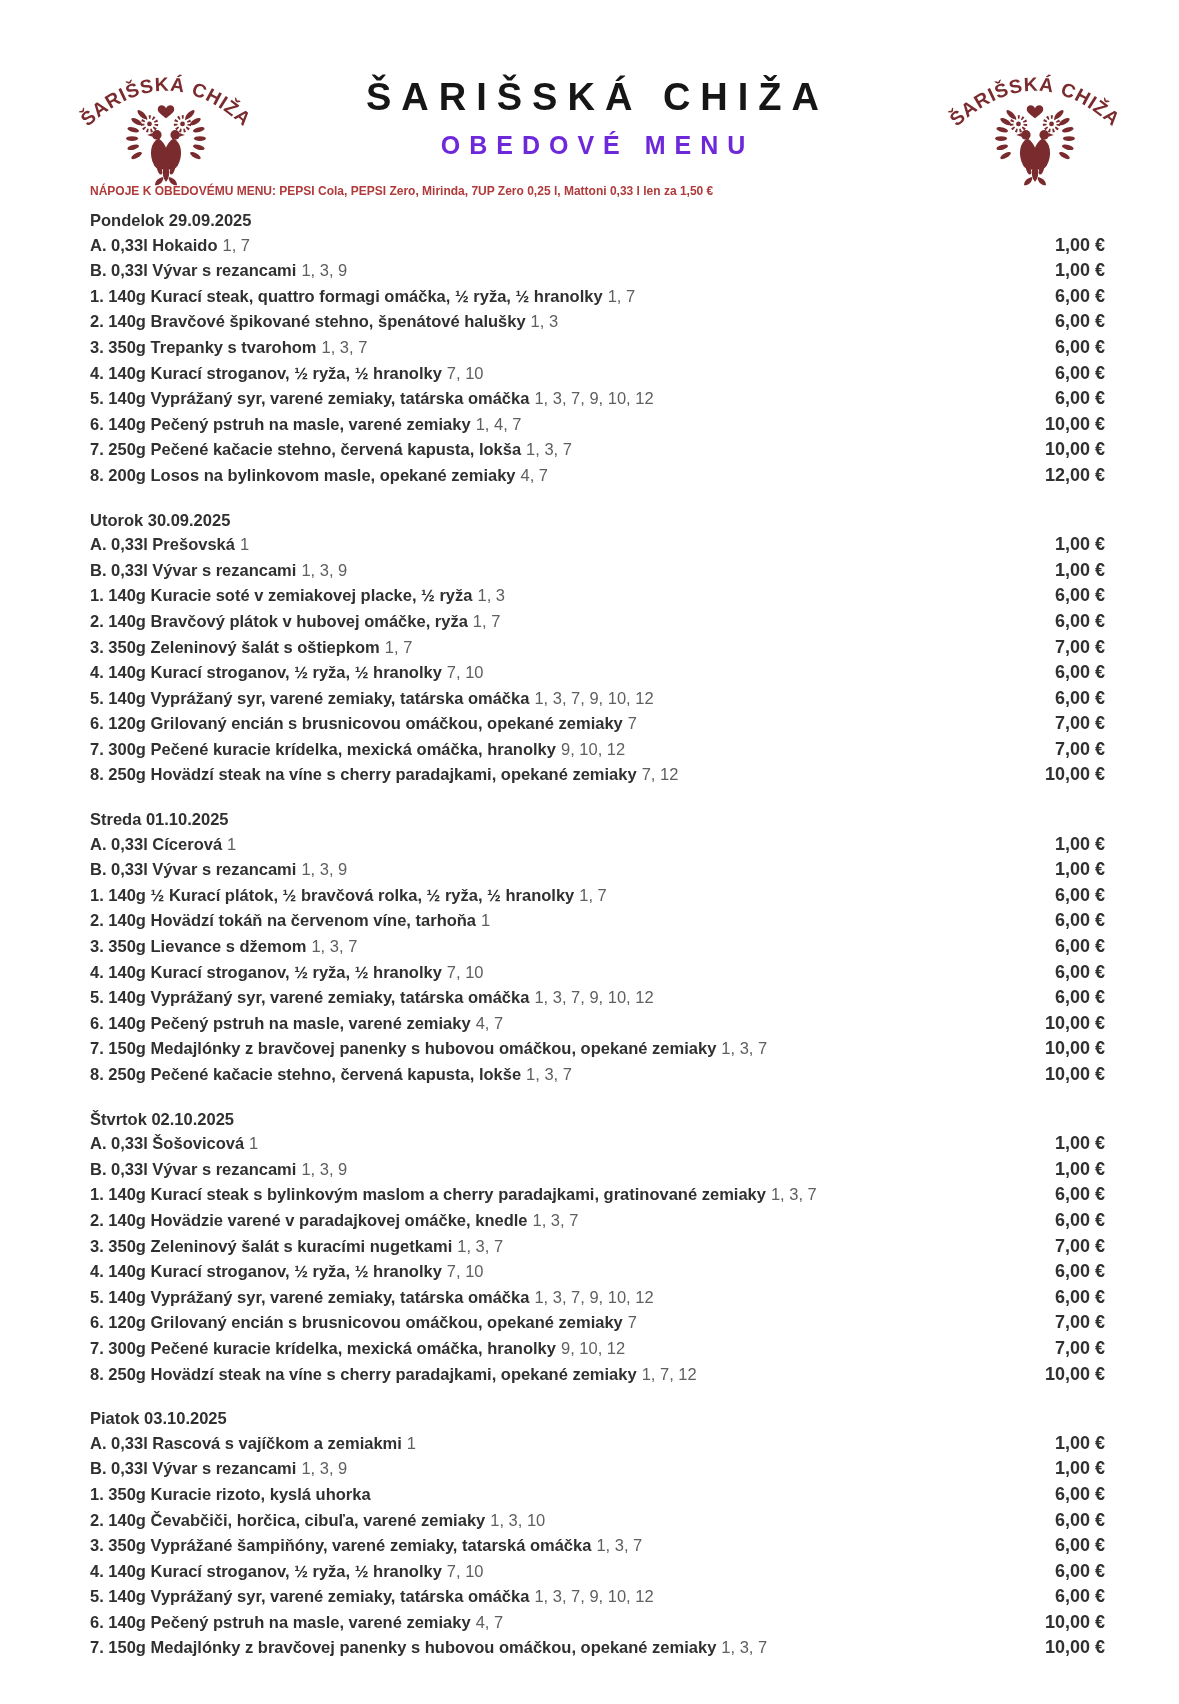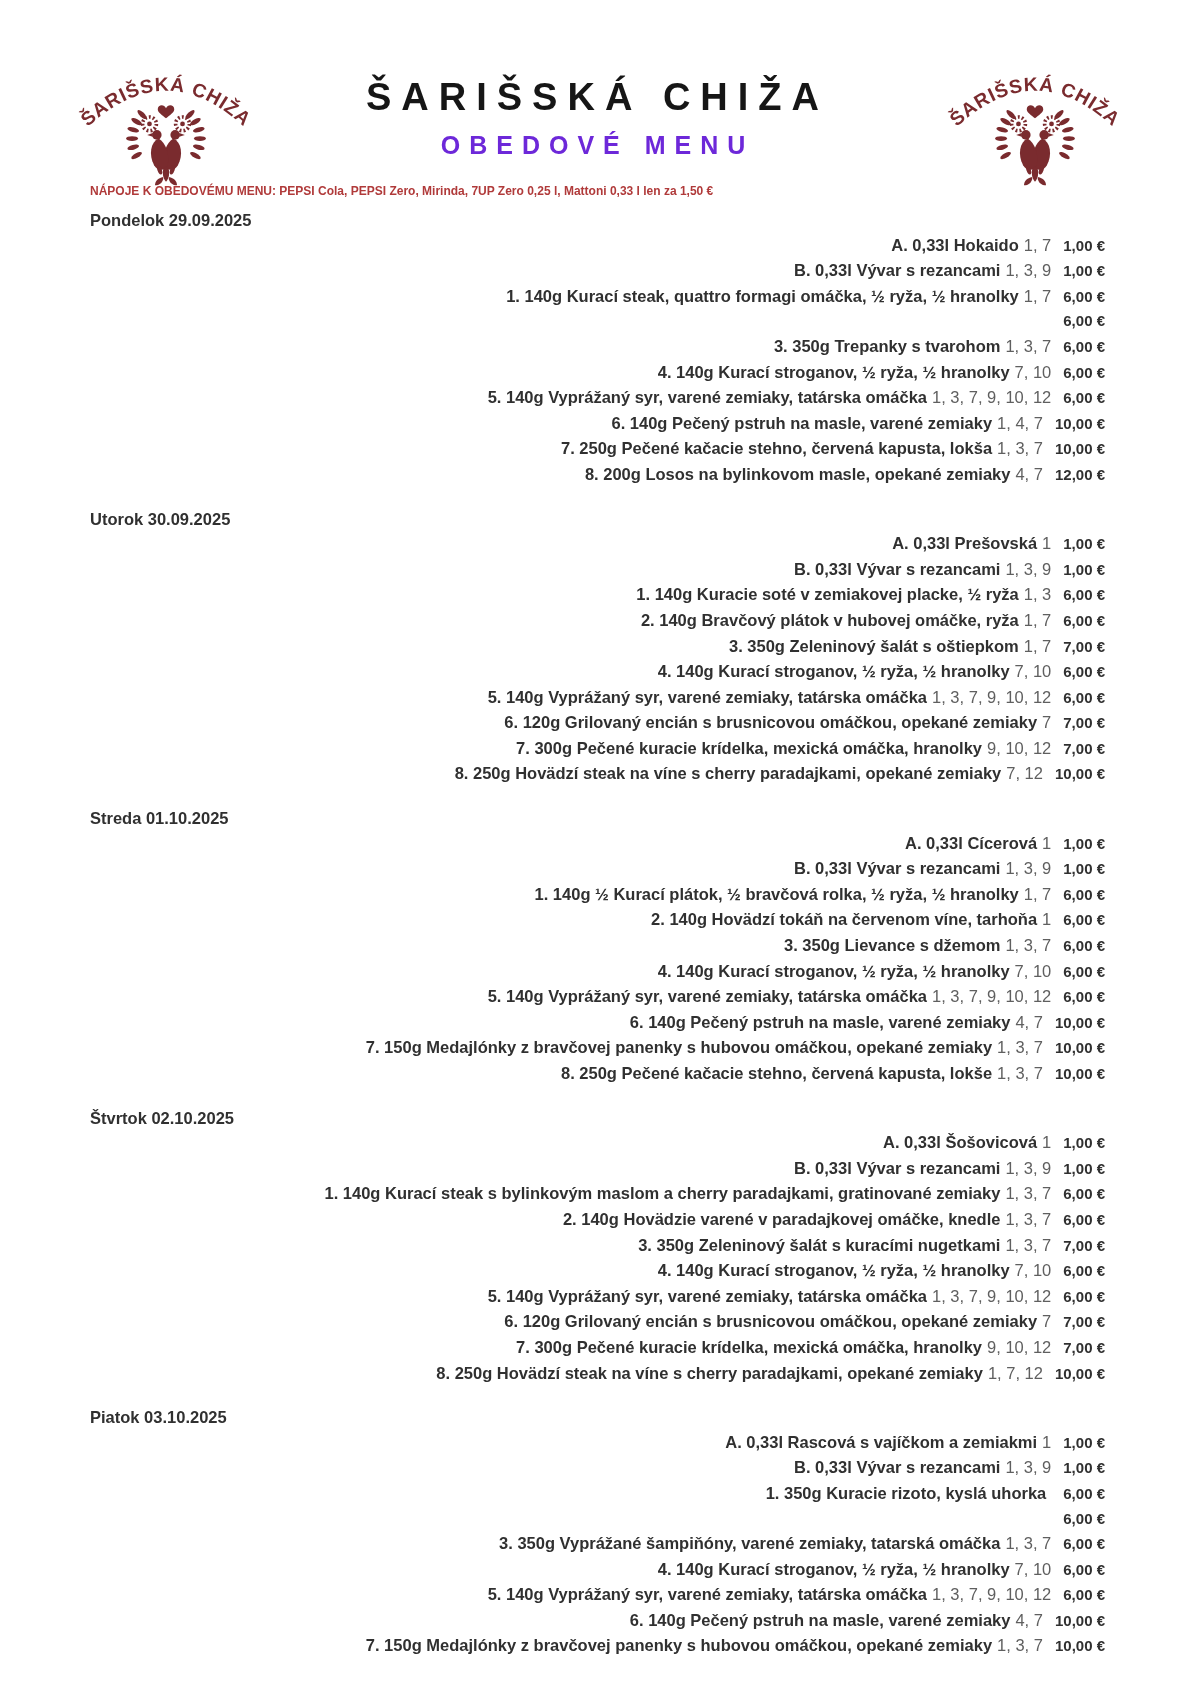"A. 0,33l Hokaido 1, 7" .row { justify-content: flex-end -> space-between }
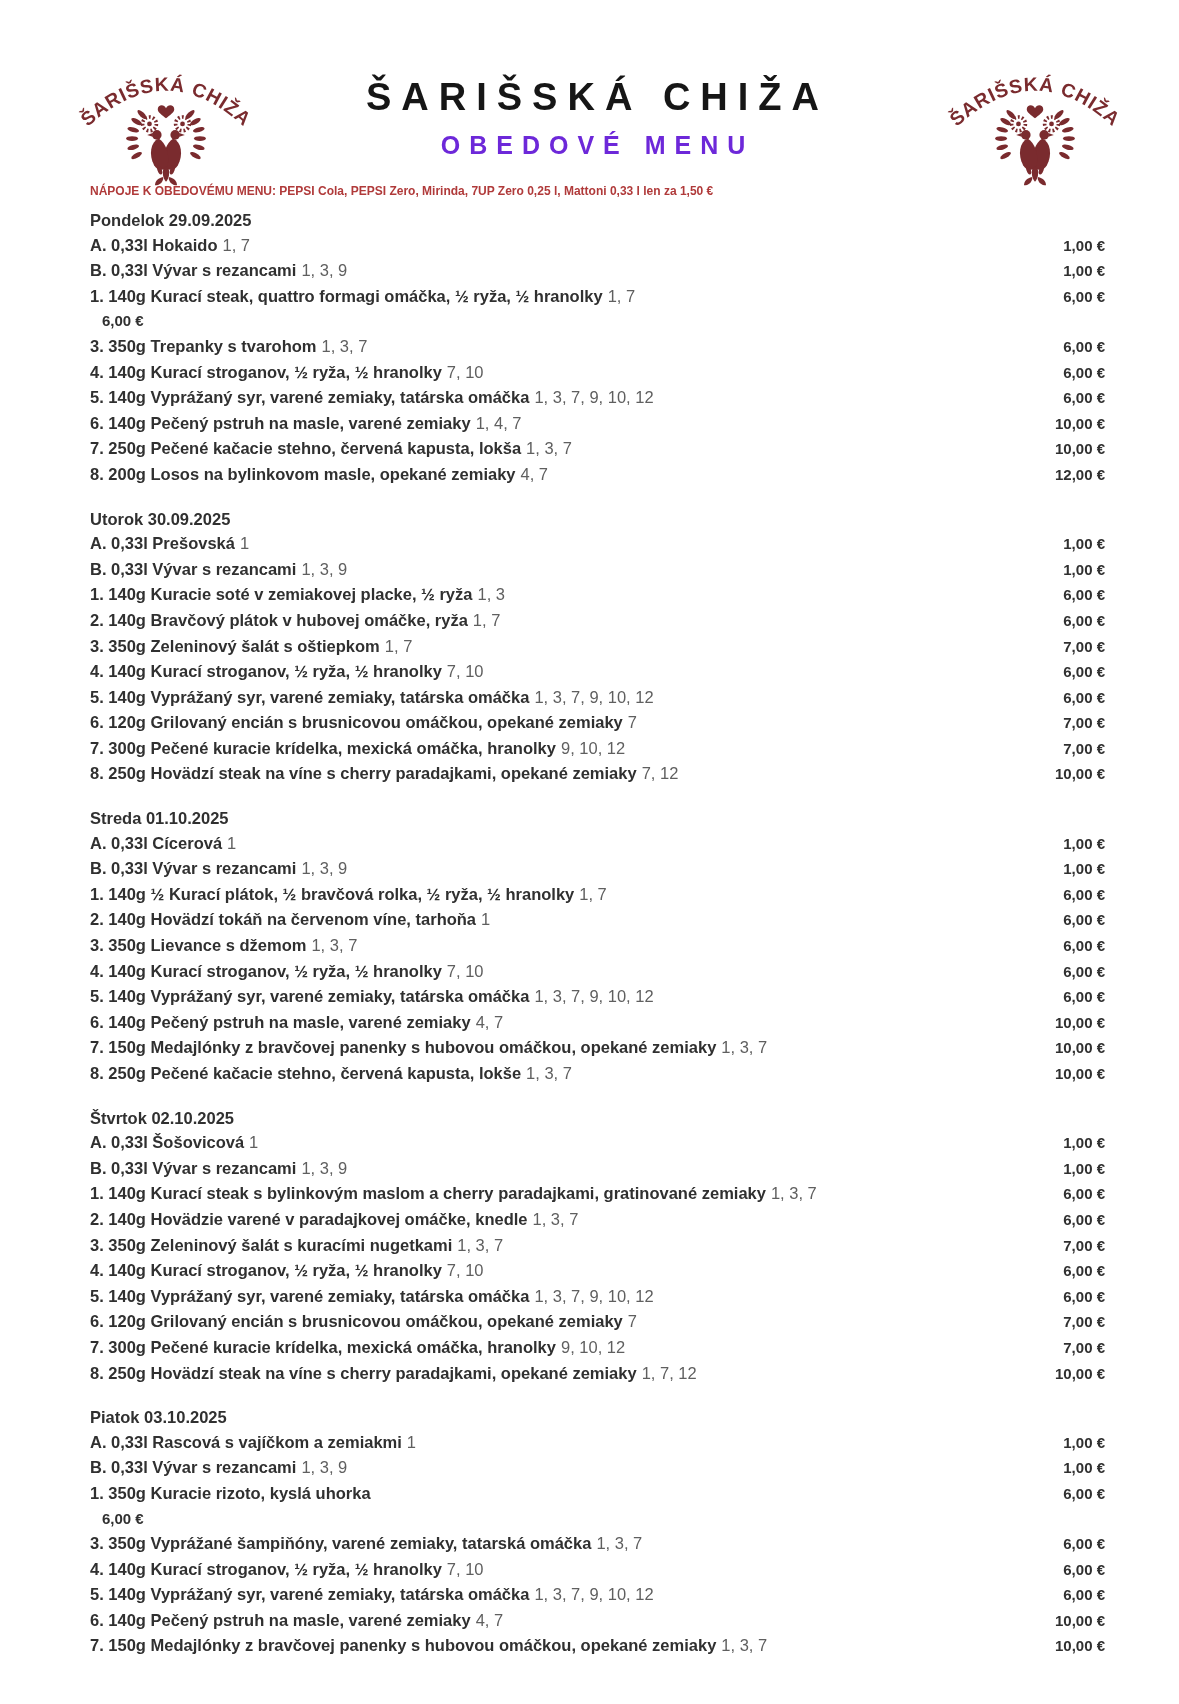"1,00 €" .price { font-size: 15px -> 18px }
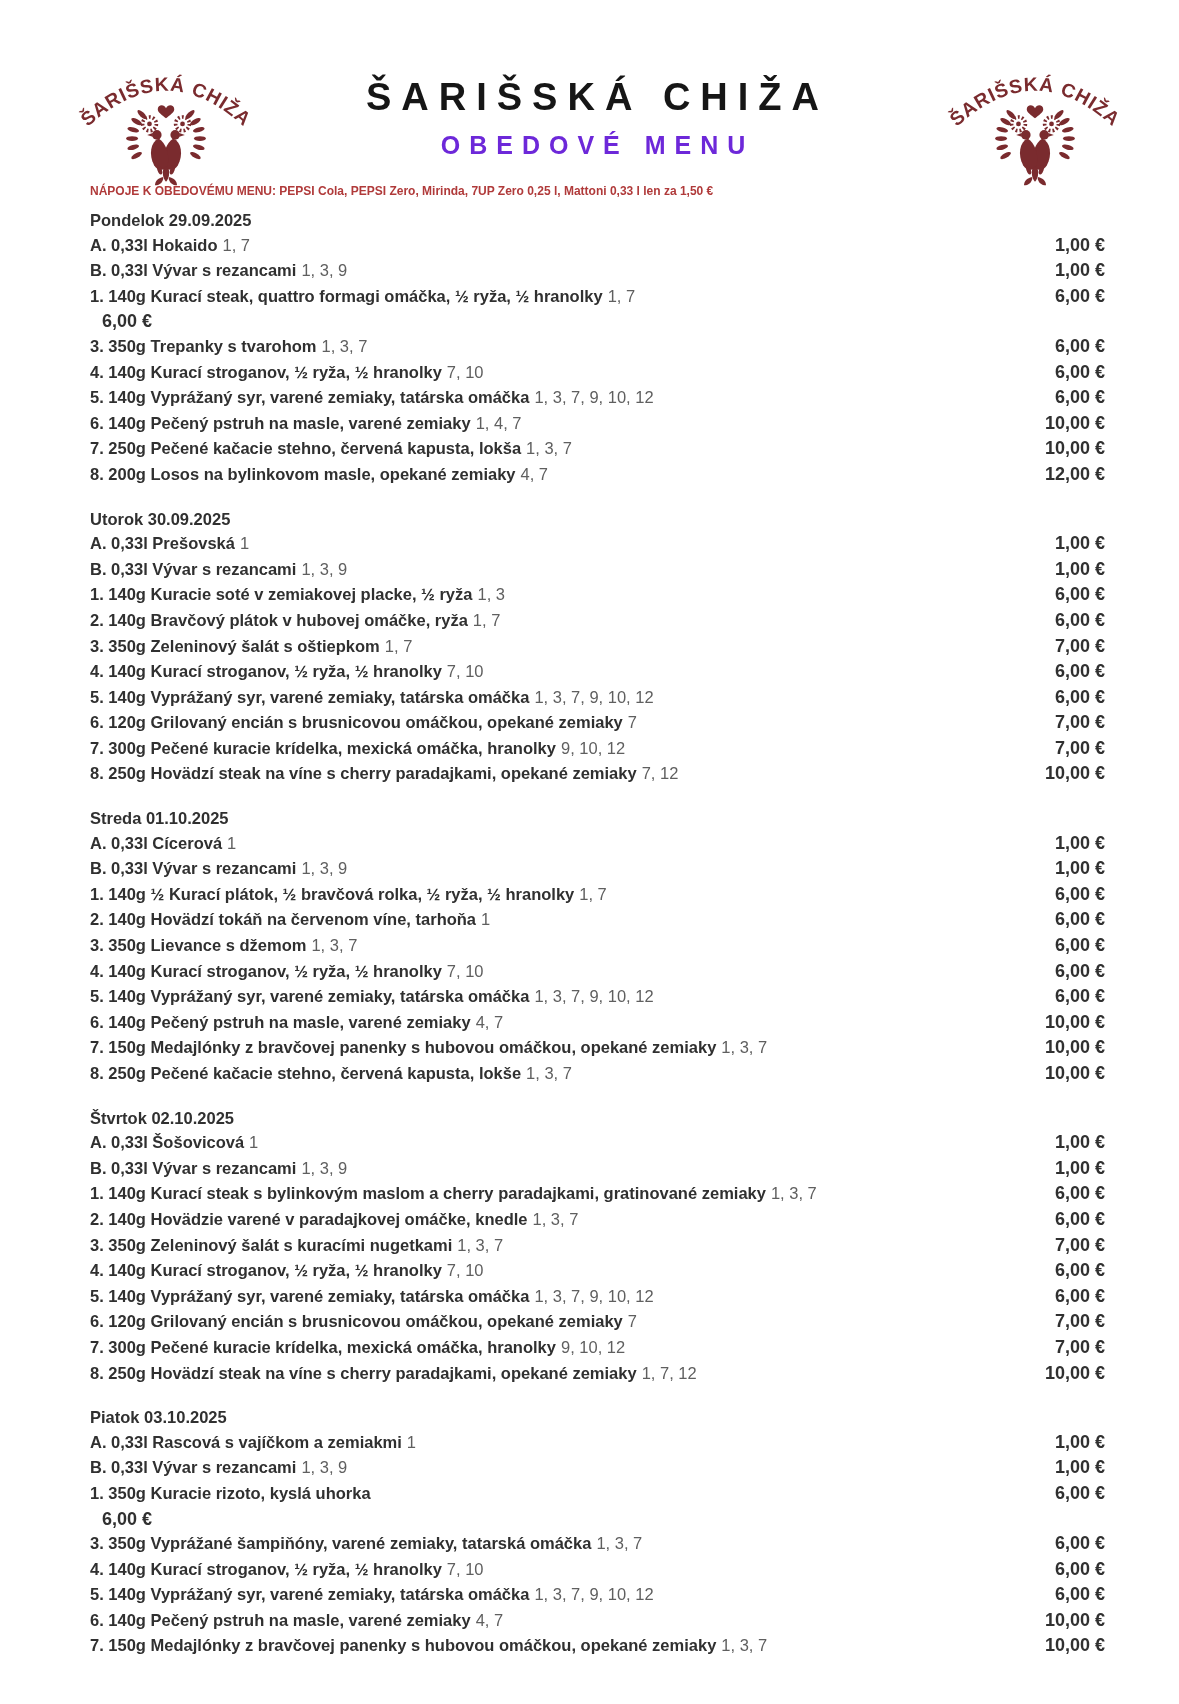"2. 140g Bravčové špikované stehno," div.left { html: none -> <div><span>2. 140g Bravčové špikované stehno, špenátové halušky</span><span>1, 3</span></div> }
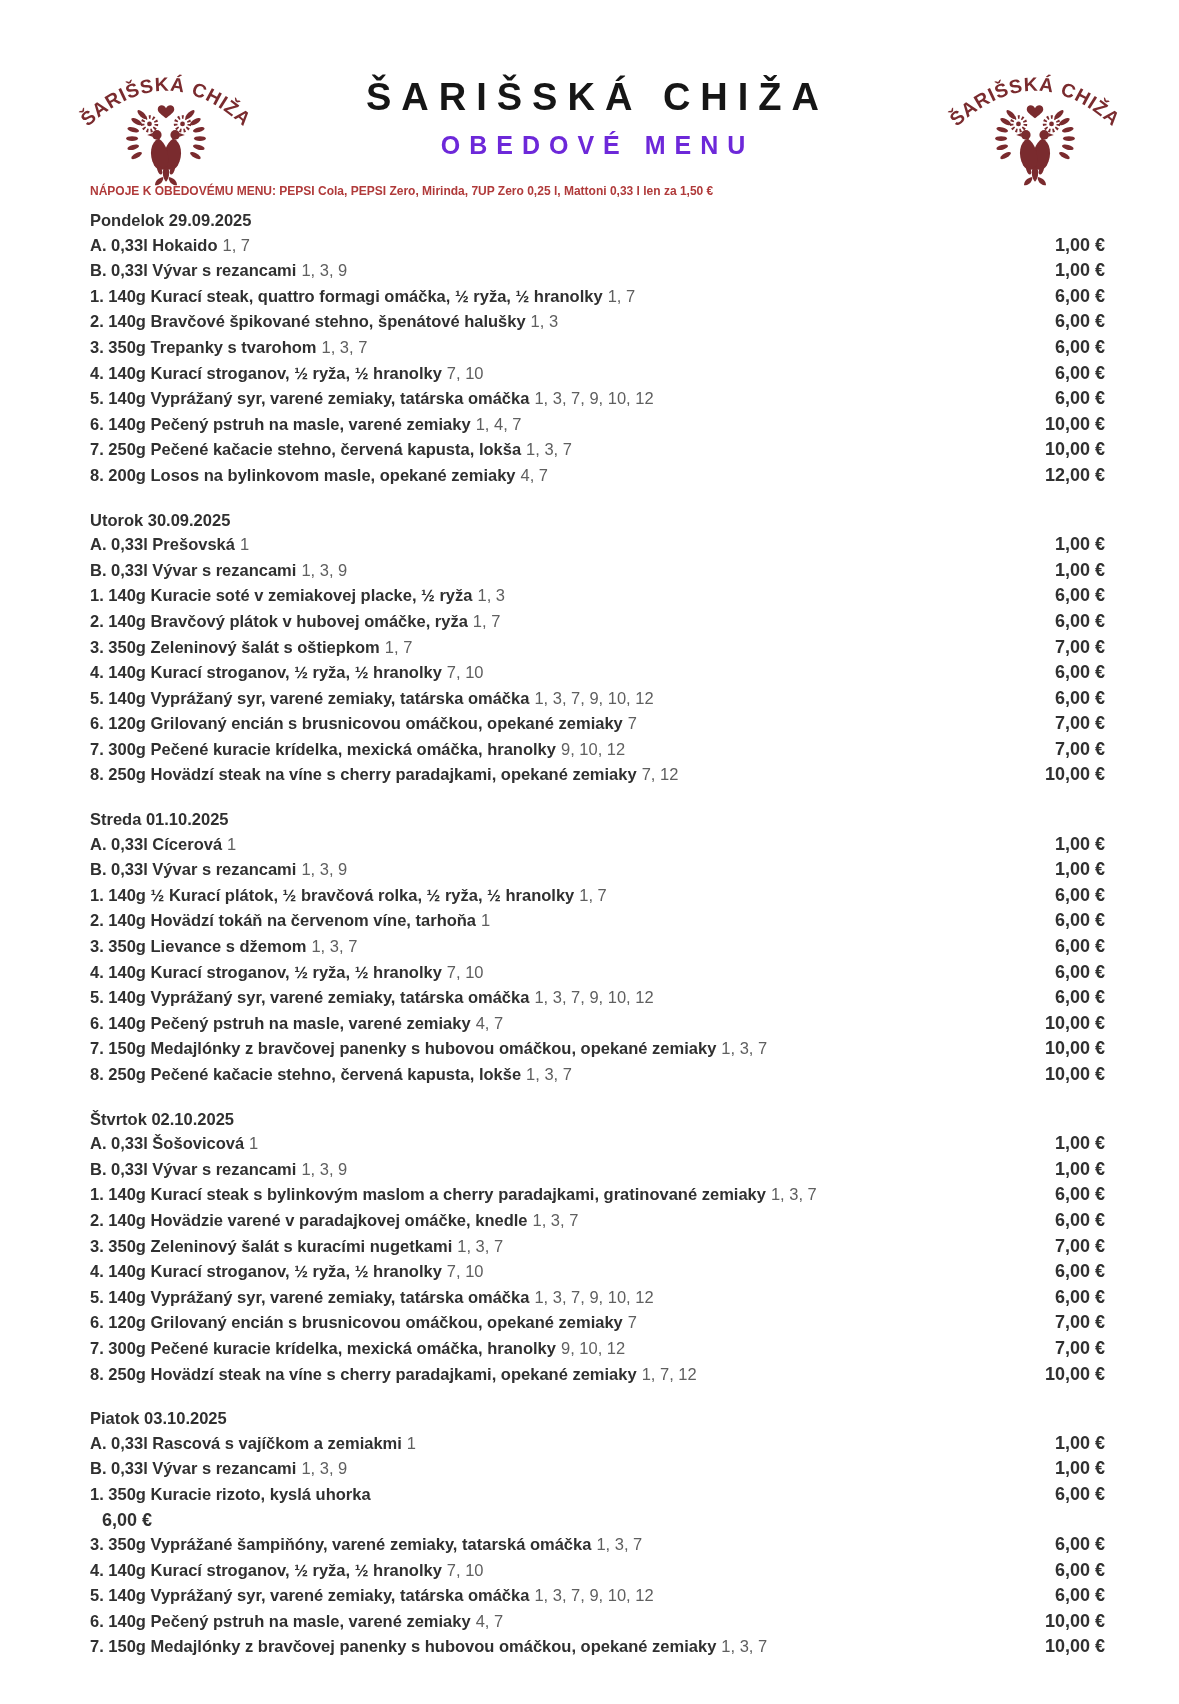"2. 140g Čevabčiči, horčica, cibuľa," div.left { html: none -> <div><span>2. 140g Čevabčiči, horčica, cibuľa, varené zemiaky</span><span>1, 3, 10</span></div> }
